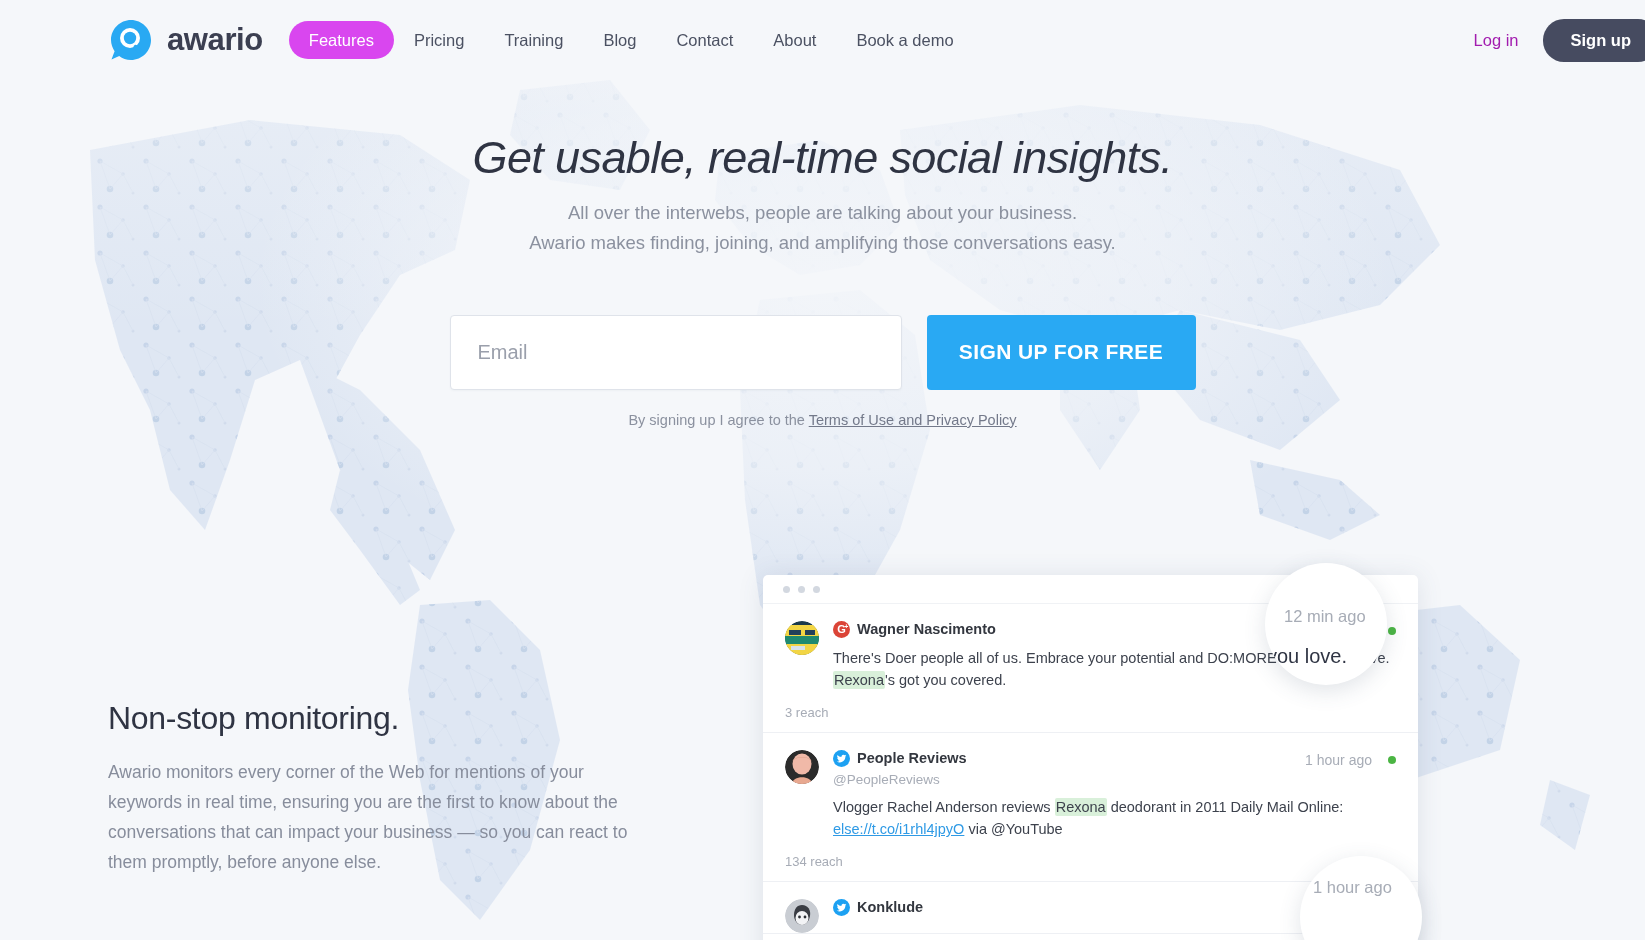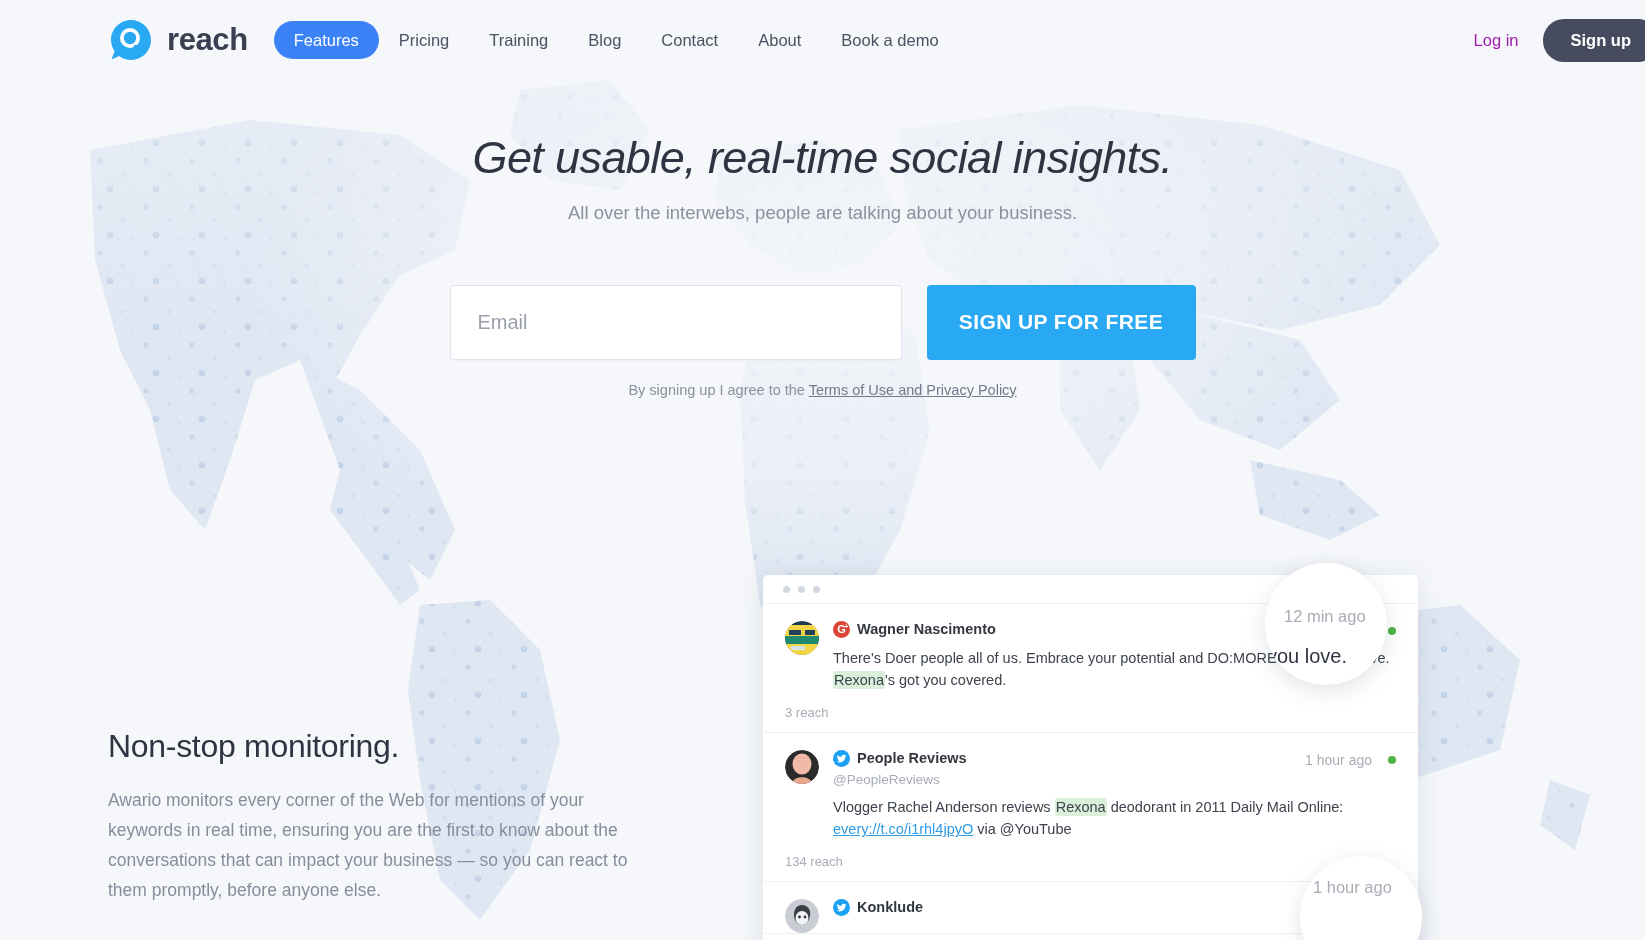"reach" span.brand-name { text: reach -> awario }
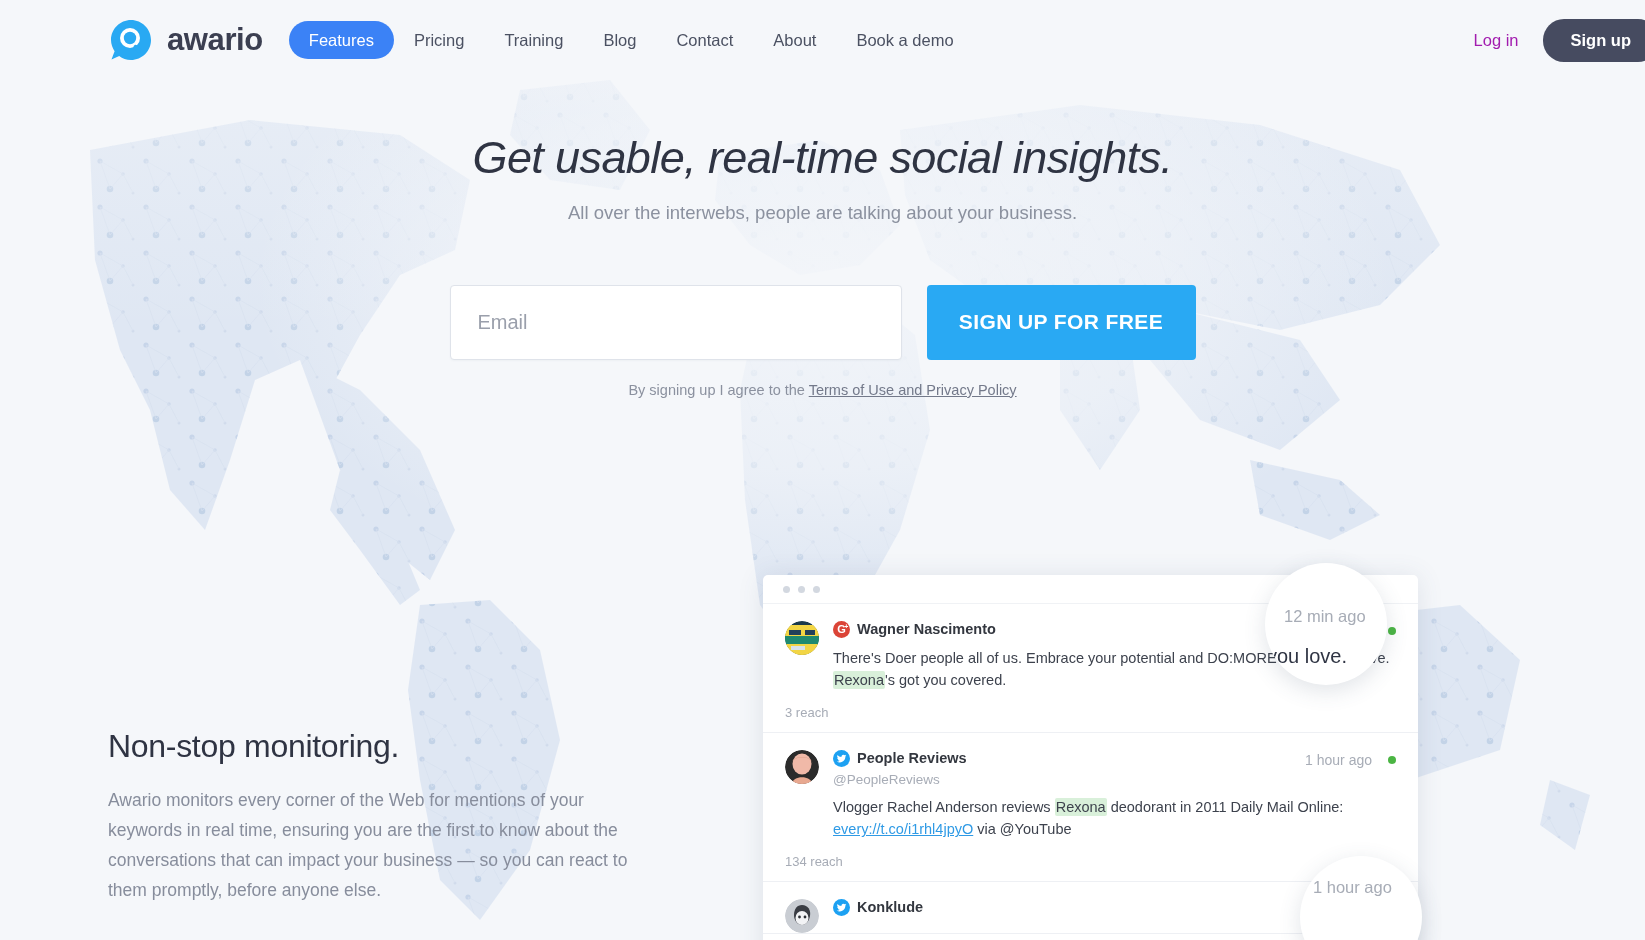"Features" .nav-item.active { background: #3b82f6 -> #d946ef }
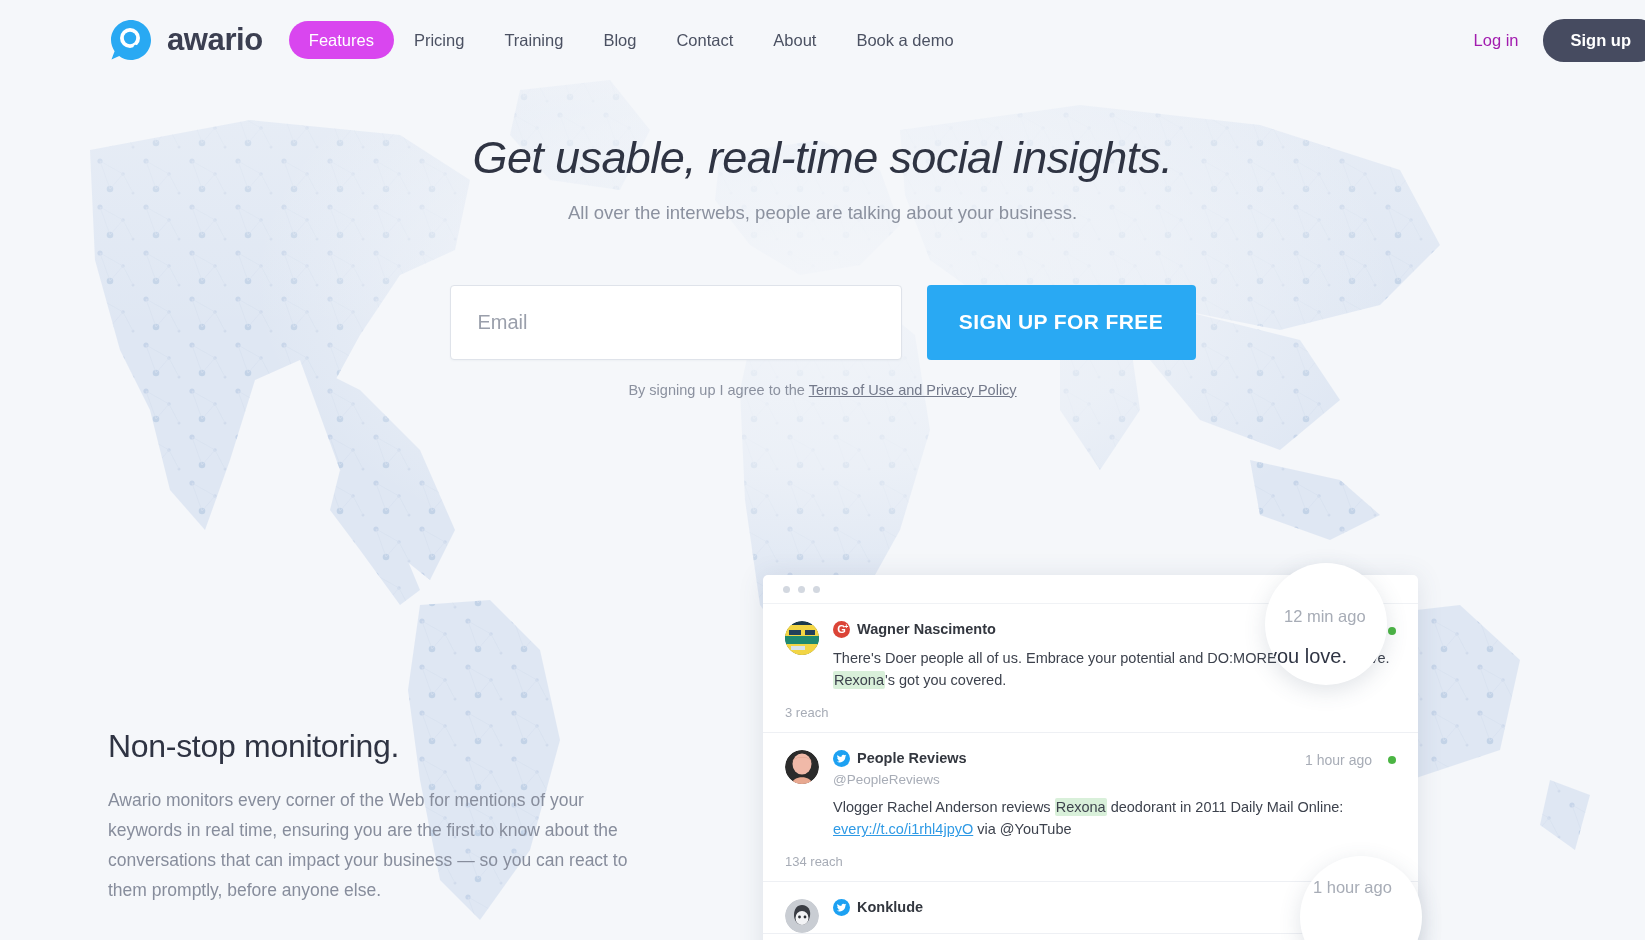"Awario makes finding, joining, and" div { html: none -> <div>Awario makes finding, joining, and amplifying those conversations easy.</div> }
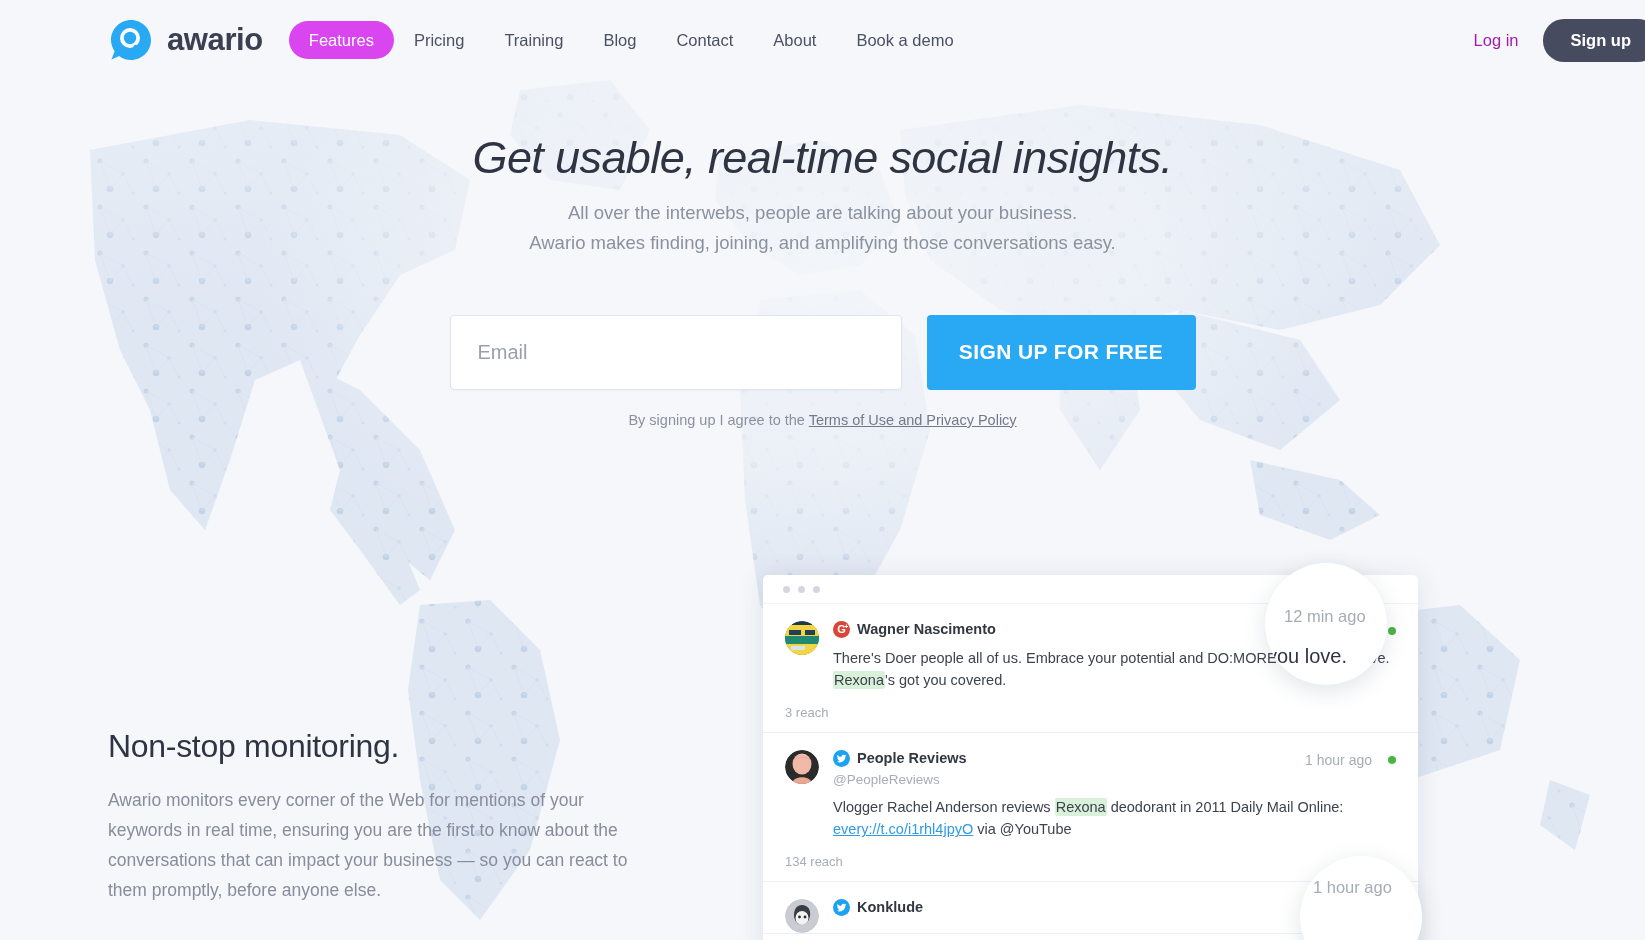"Non-stop monitoring." .feature { top: 728px -> 700px }
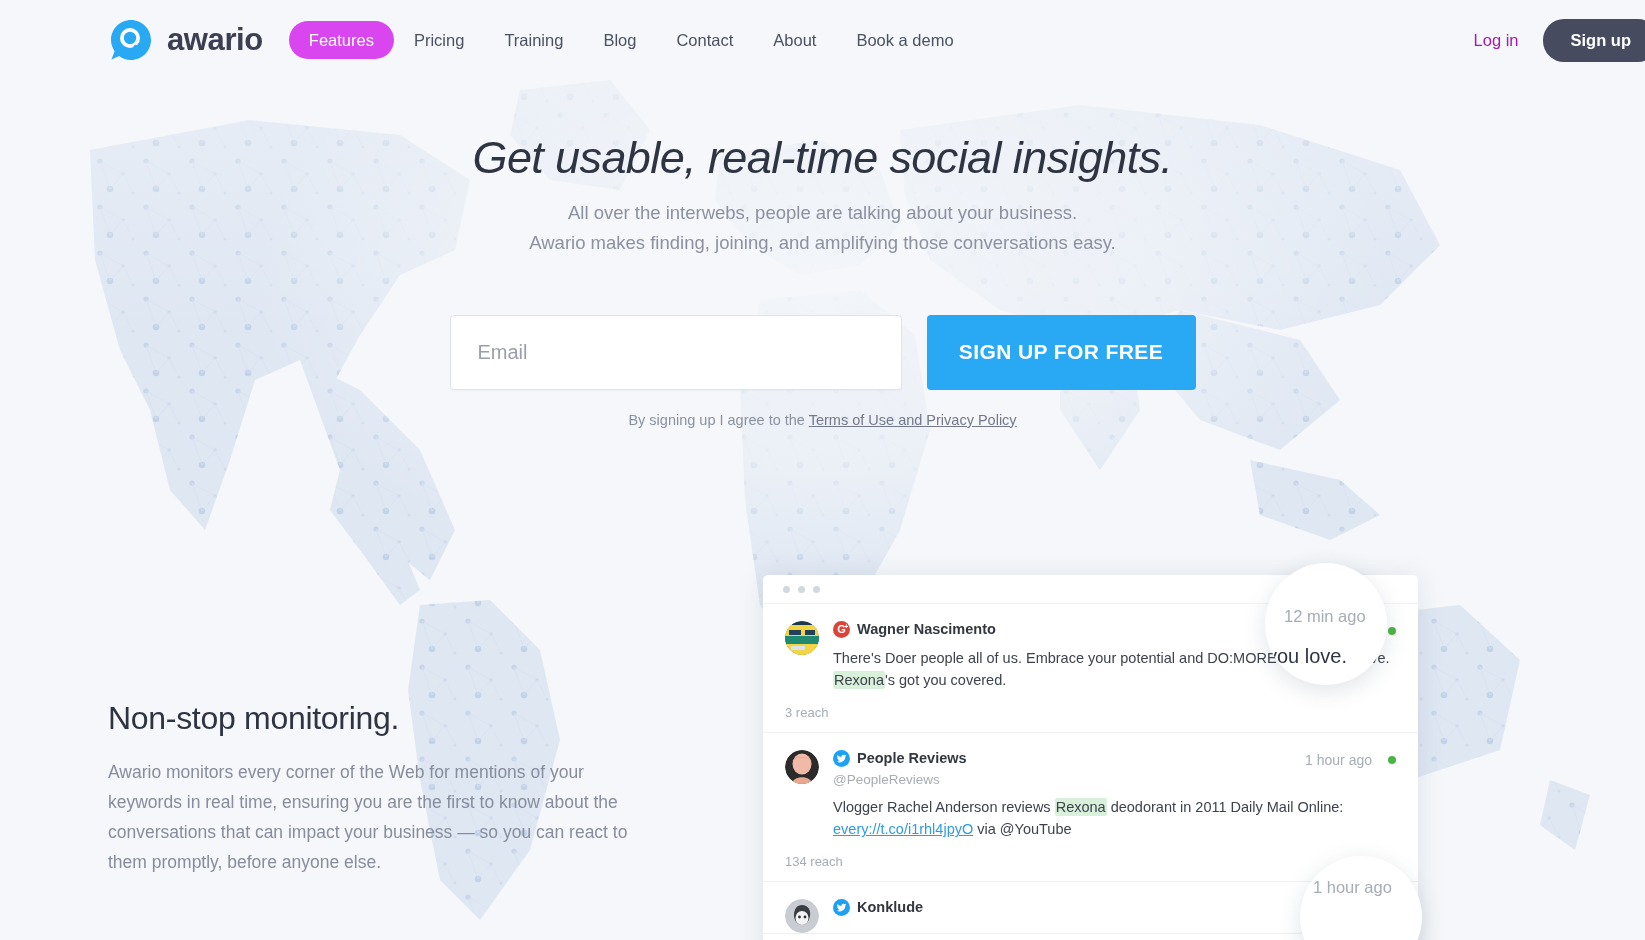"every://t.co/i1rhl4jpyO" a.mention-link { text: every://t.co/i1rhl4jpyO -> else://t.co/i1rhl4jpyO }
